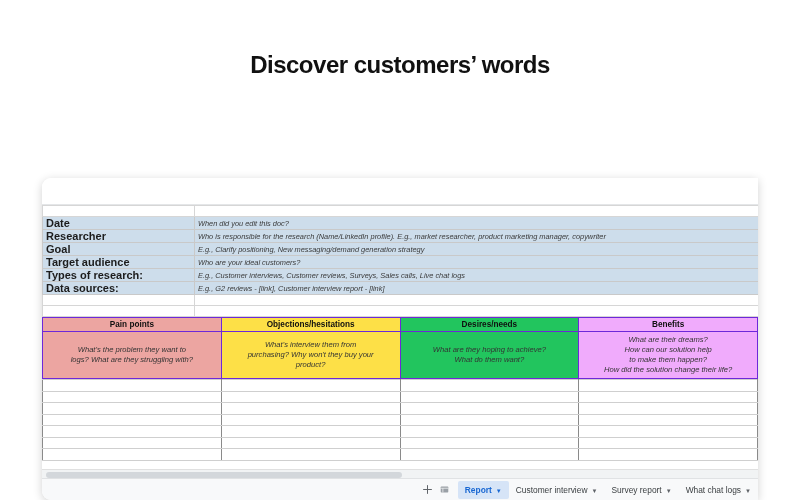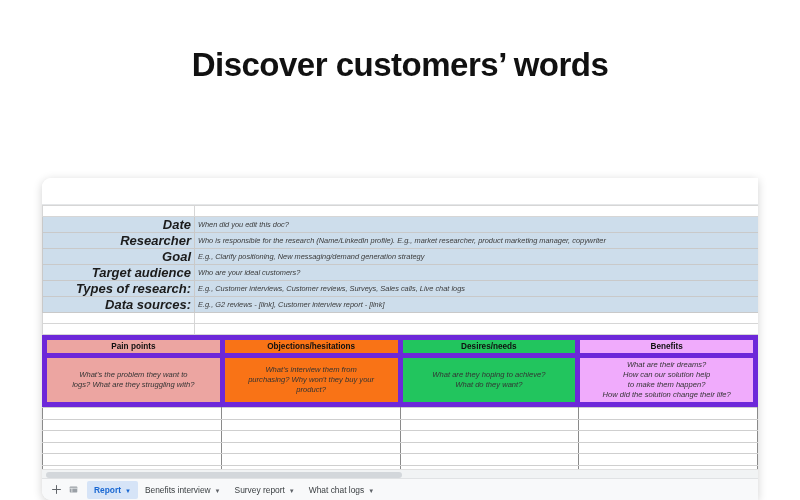"Discover customers’ words" #hero { font-size: 33px -> 24px }
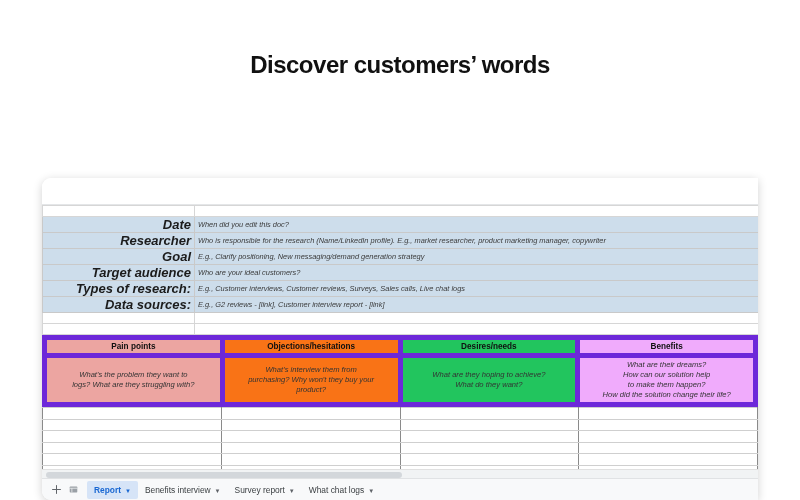"Date" tr.info td.lbl { font-size: 13px -> 11px; font-style: italic -> none; text-align: right -> none }
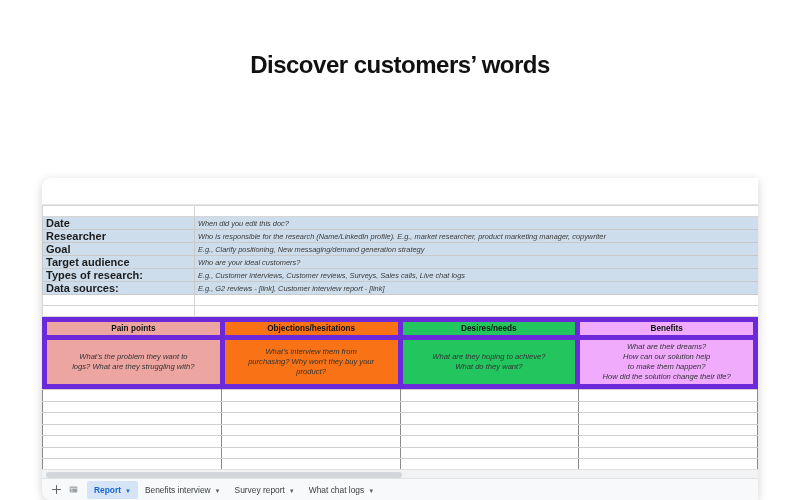"Pain points" table.matrix td { border: 5px solid #6d28d9 -> 1px solid #6d28d9 }
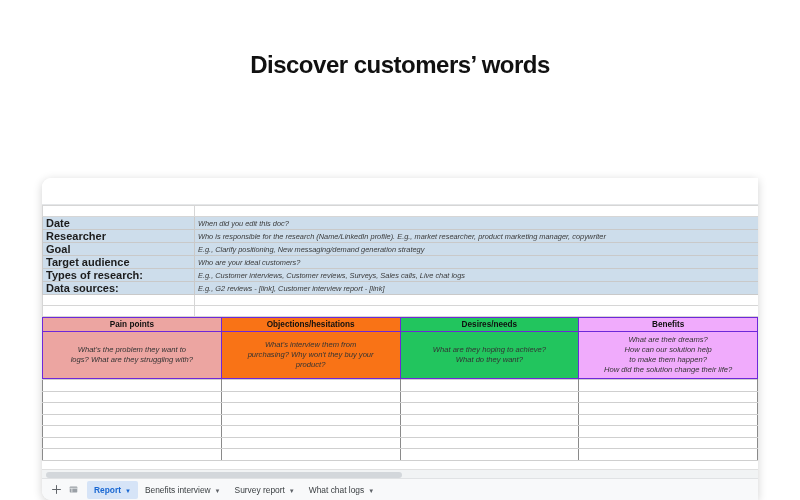"Objections/hesitations" .col-obj { background: #f97316 -> #fde047 }
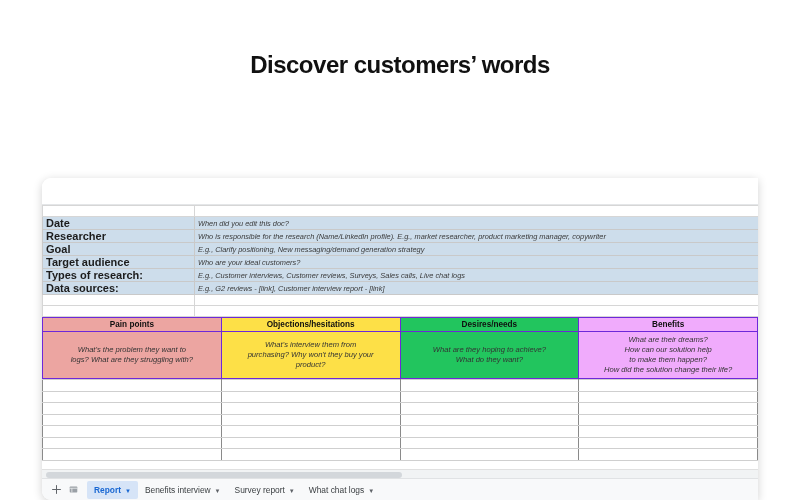"What do they want?" span.ln { text: they -> them }
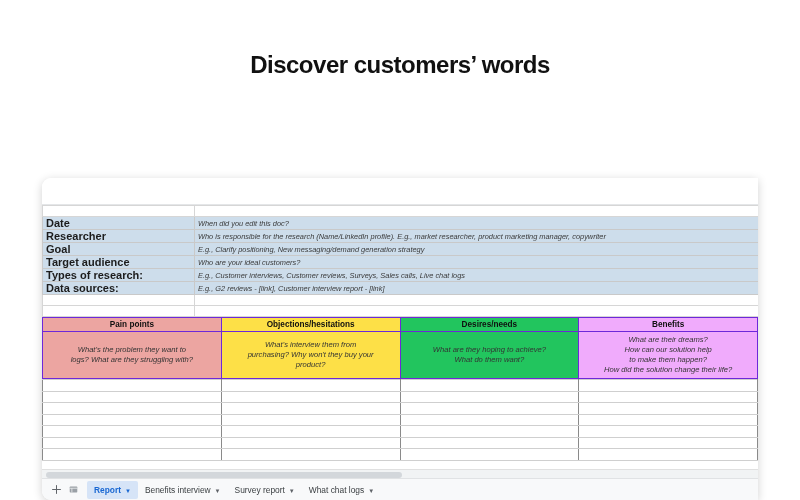"Report" #sheet-bar { justify-content: none -> flex-end }
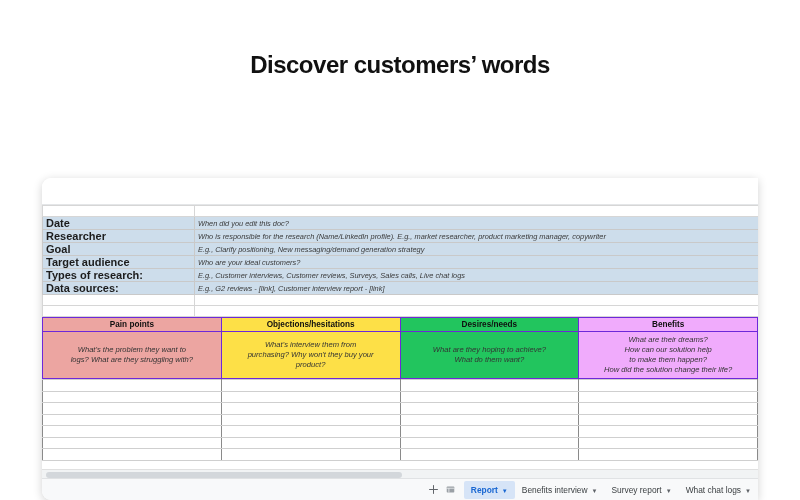"Benefits interview" span { text: Benefits -> Customer }
